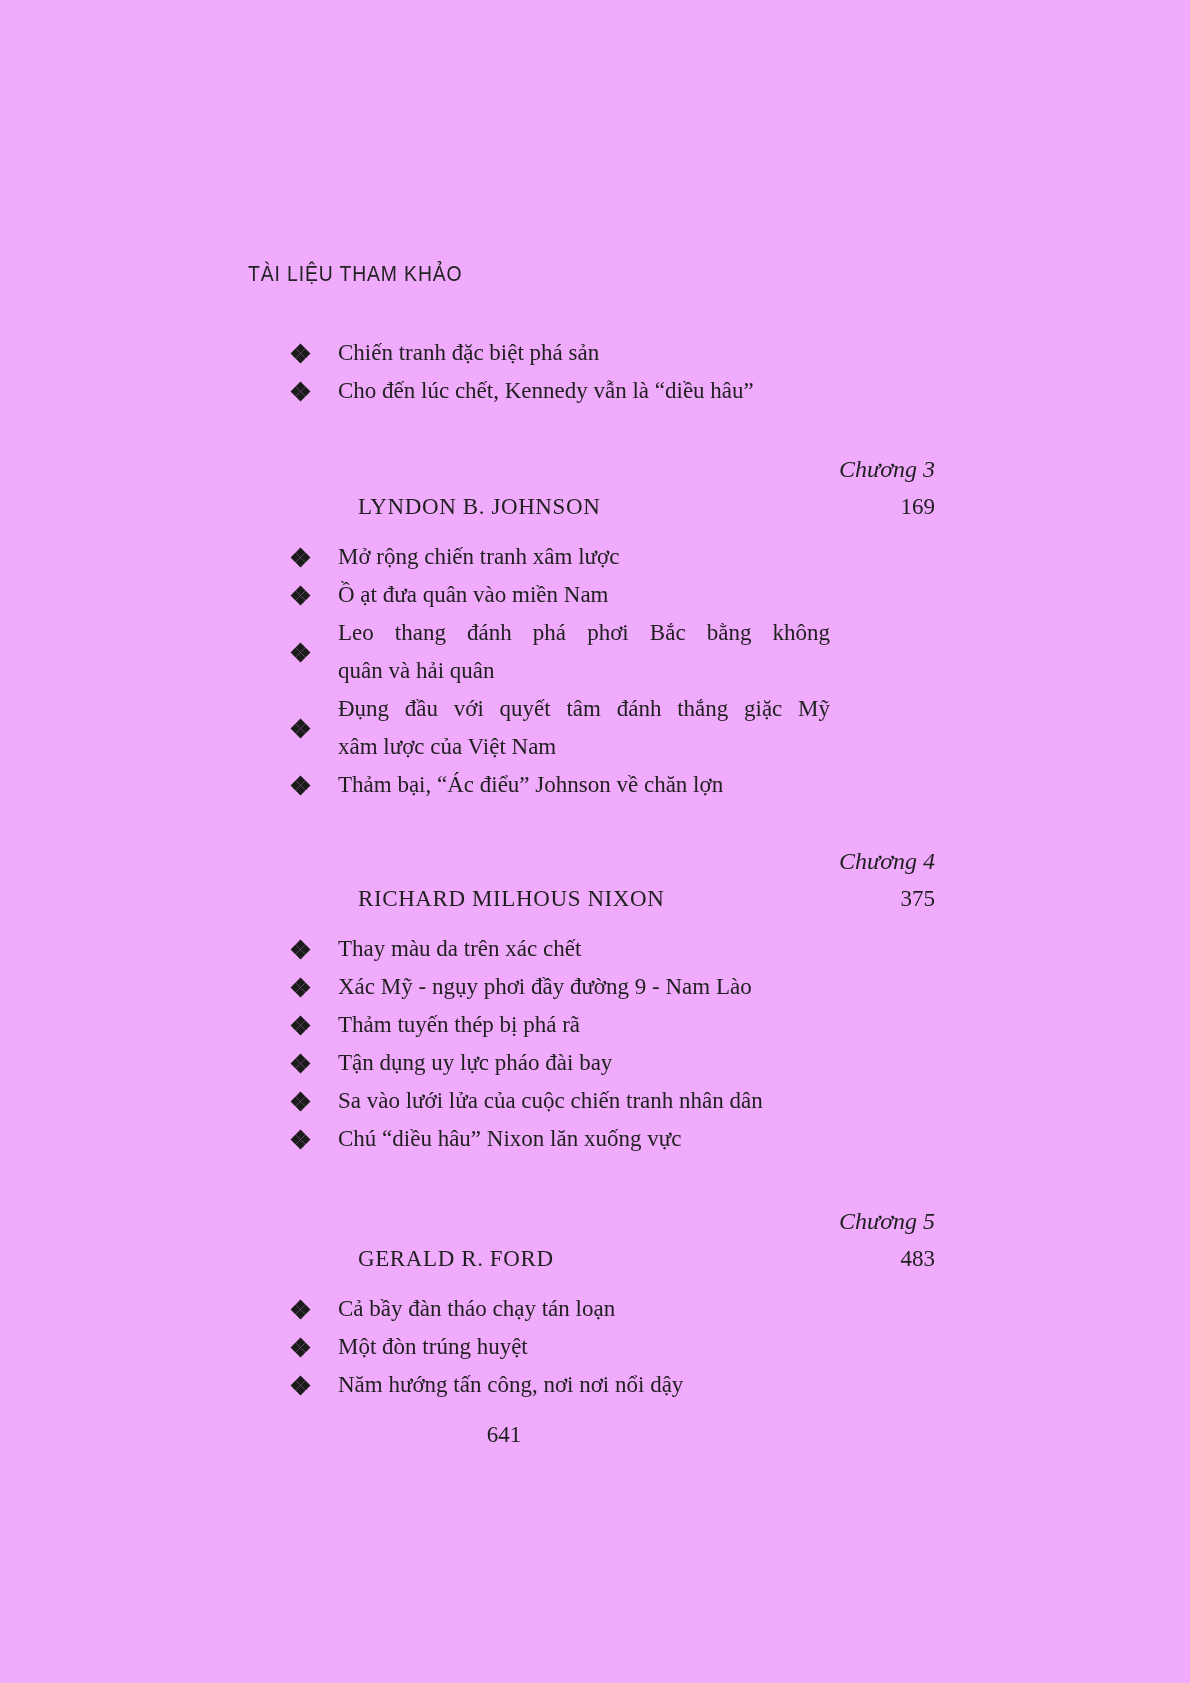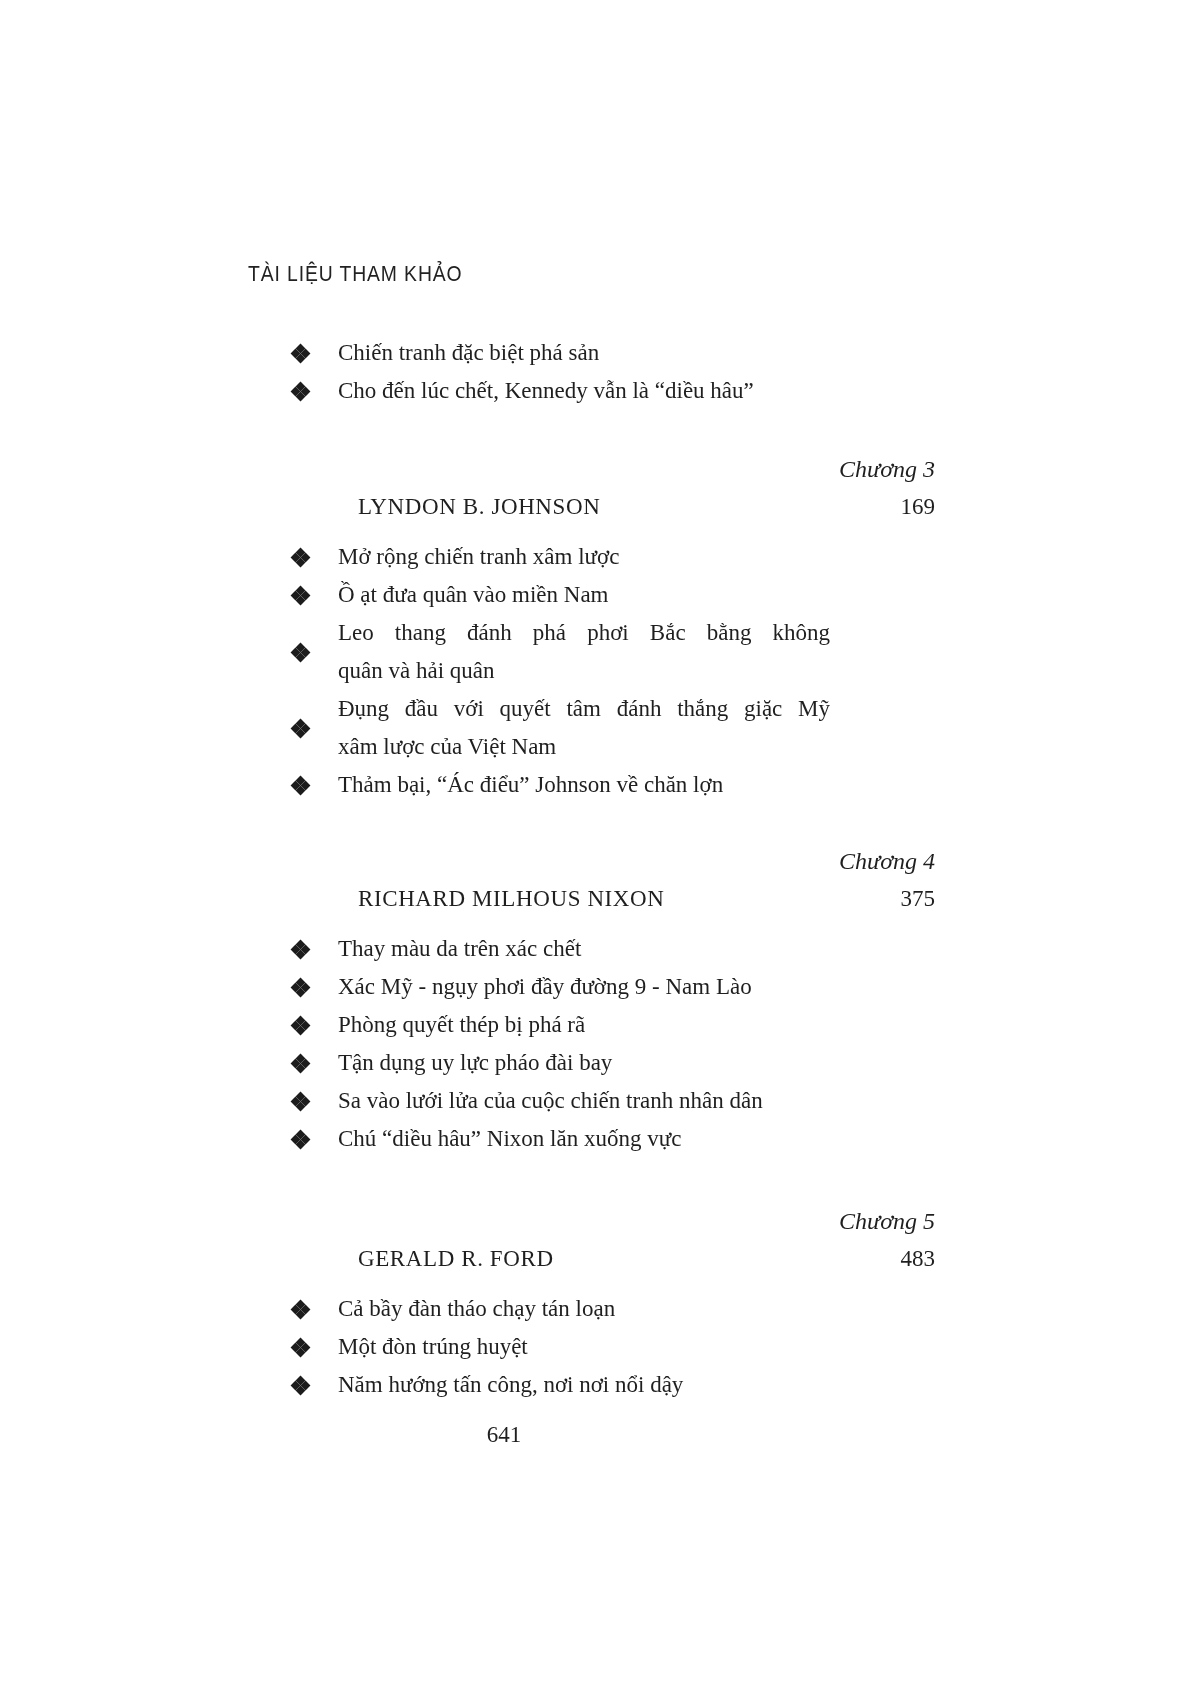"TÀI LIỆU THAM KHẢO" .page { background: #ffffff -> #f0abfc }
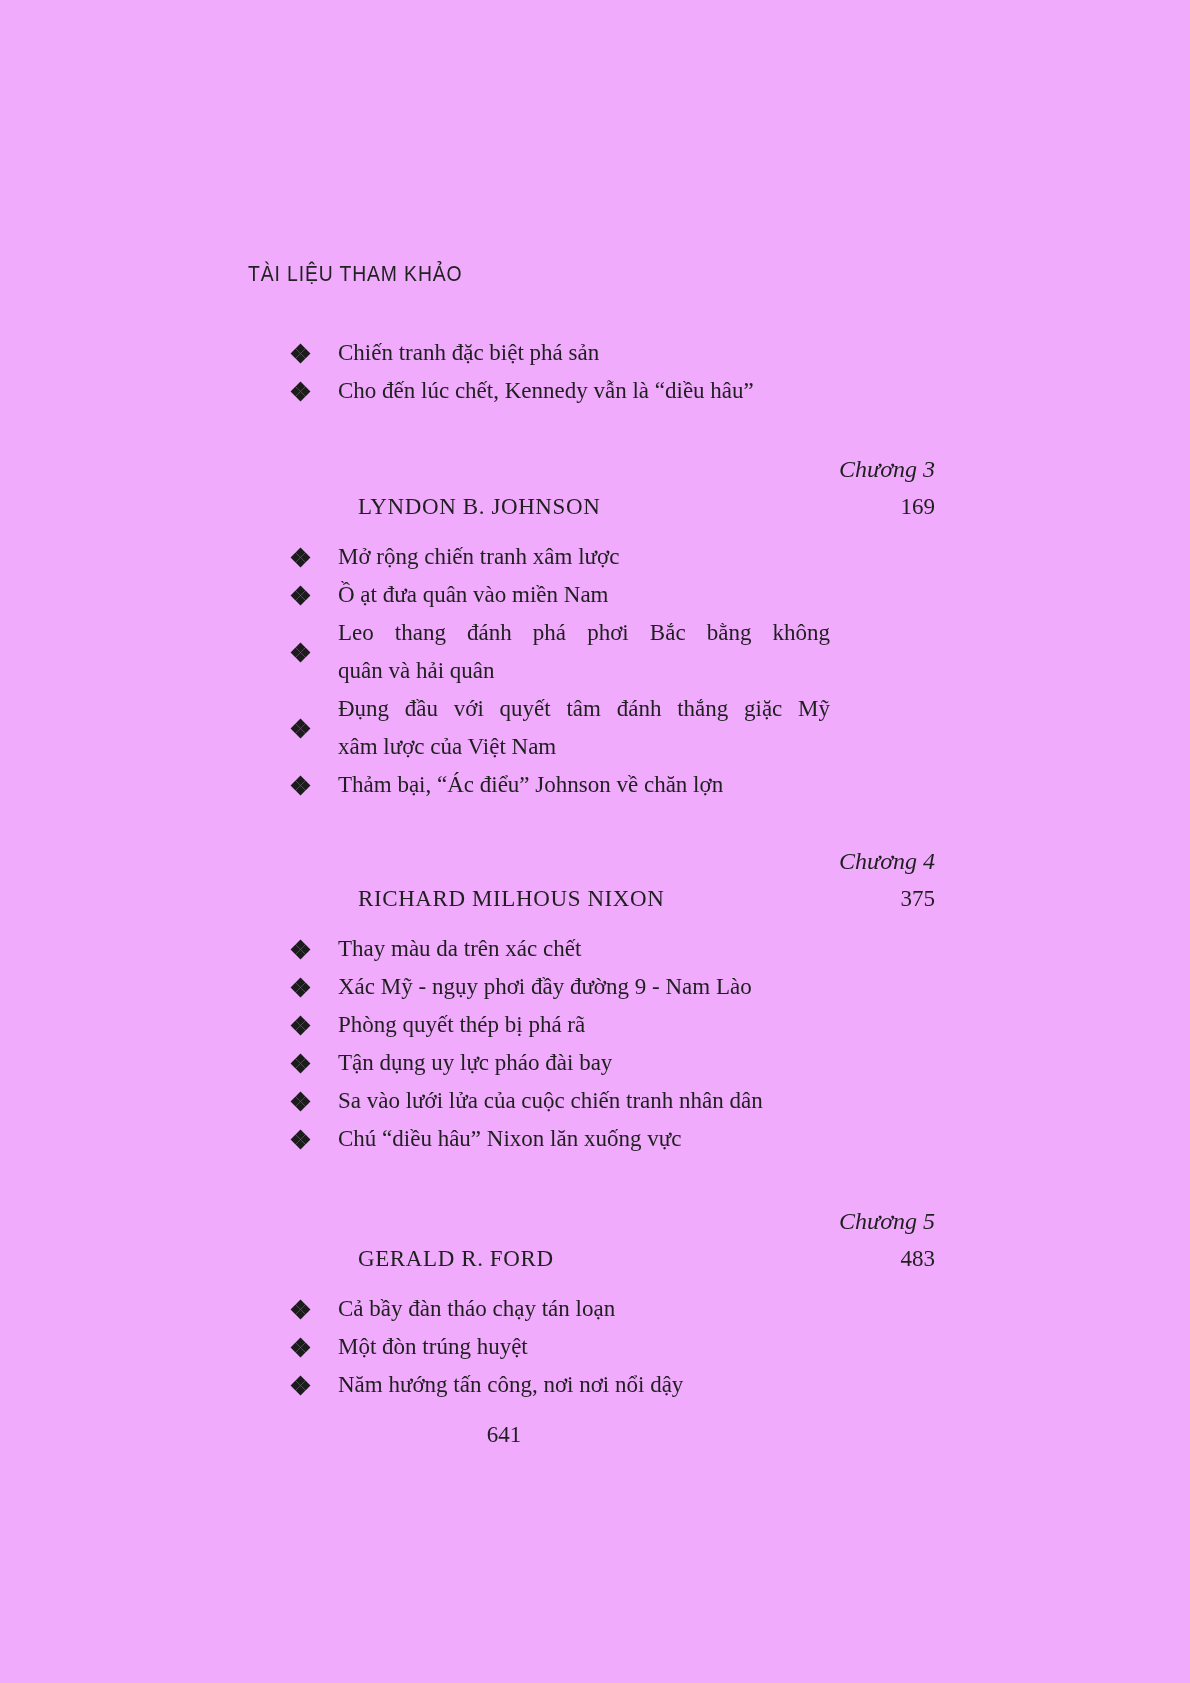"Phòng quyết thép bị phá" div.line { text: Phòng quyết -> Thảm tuyến }
